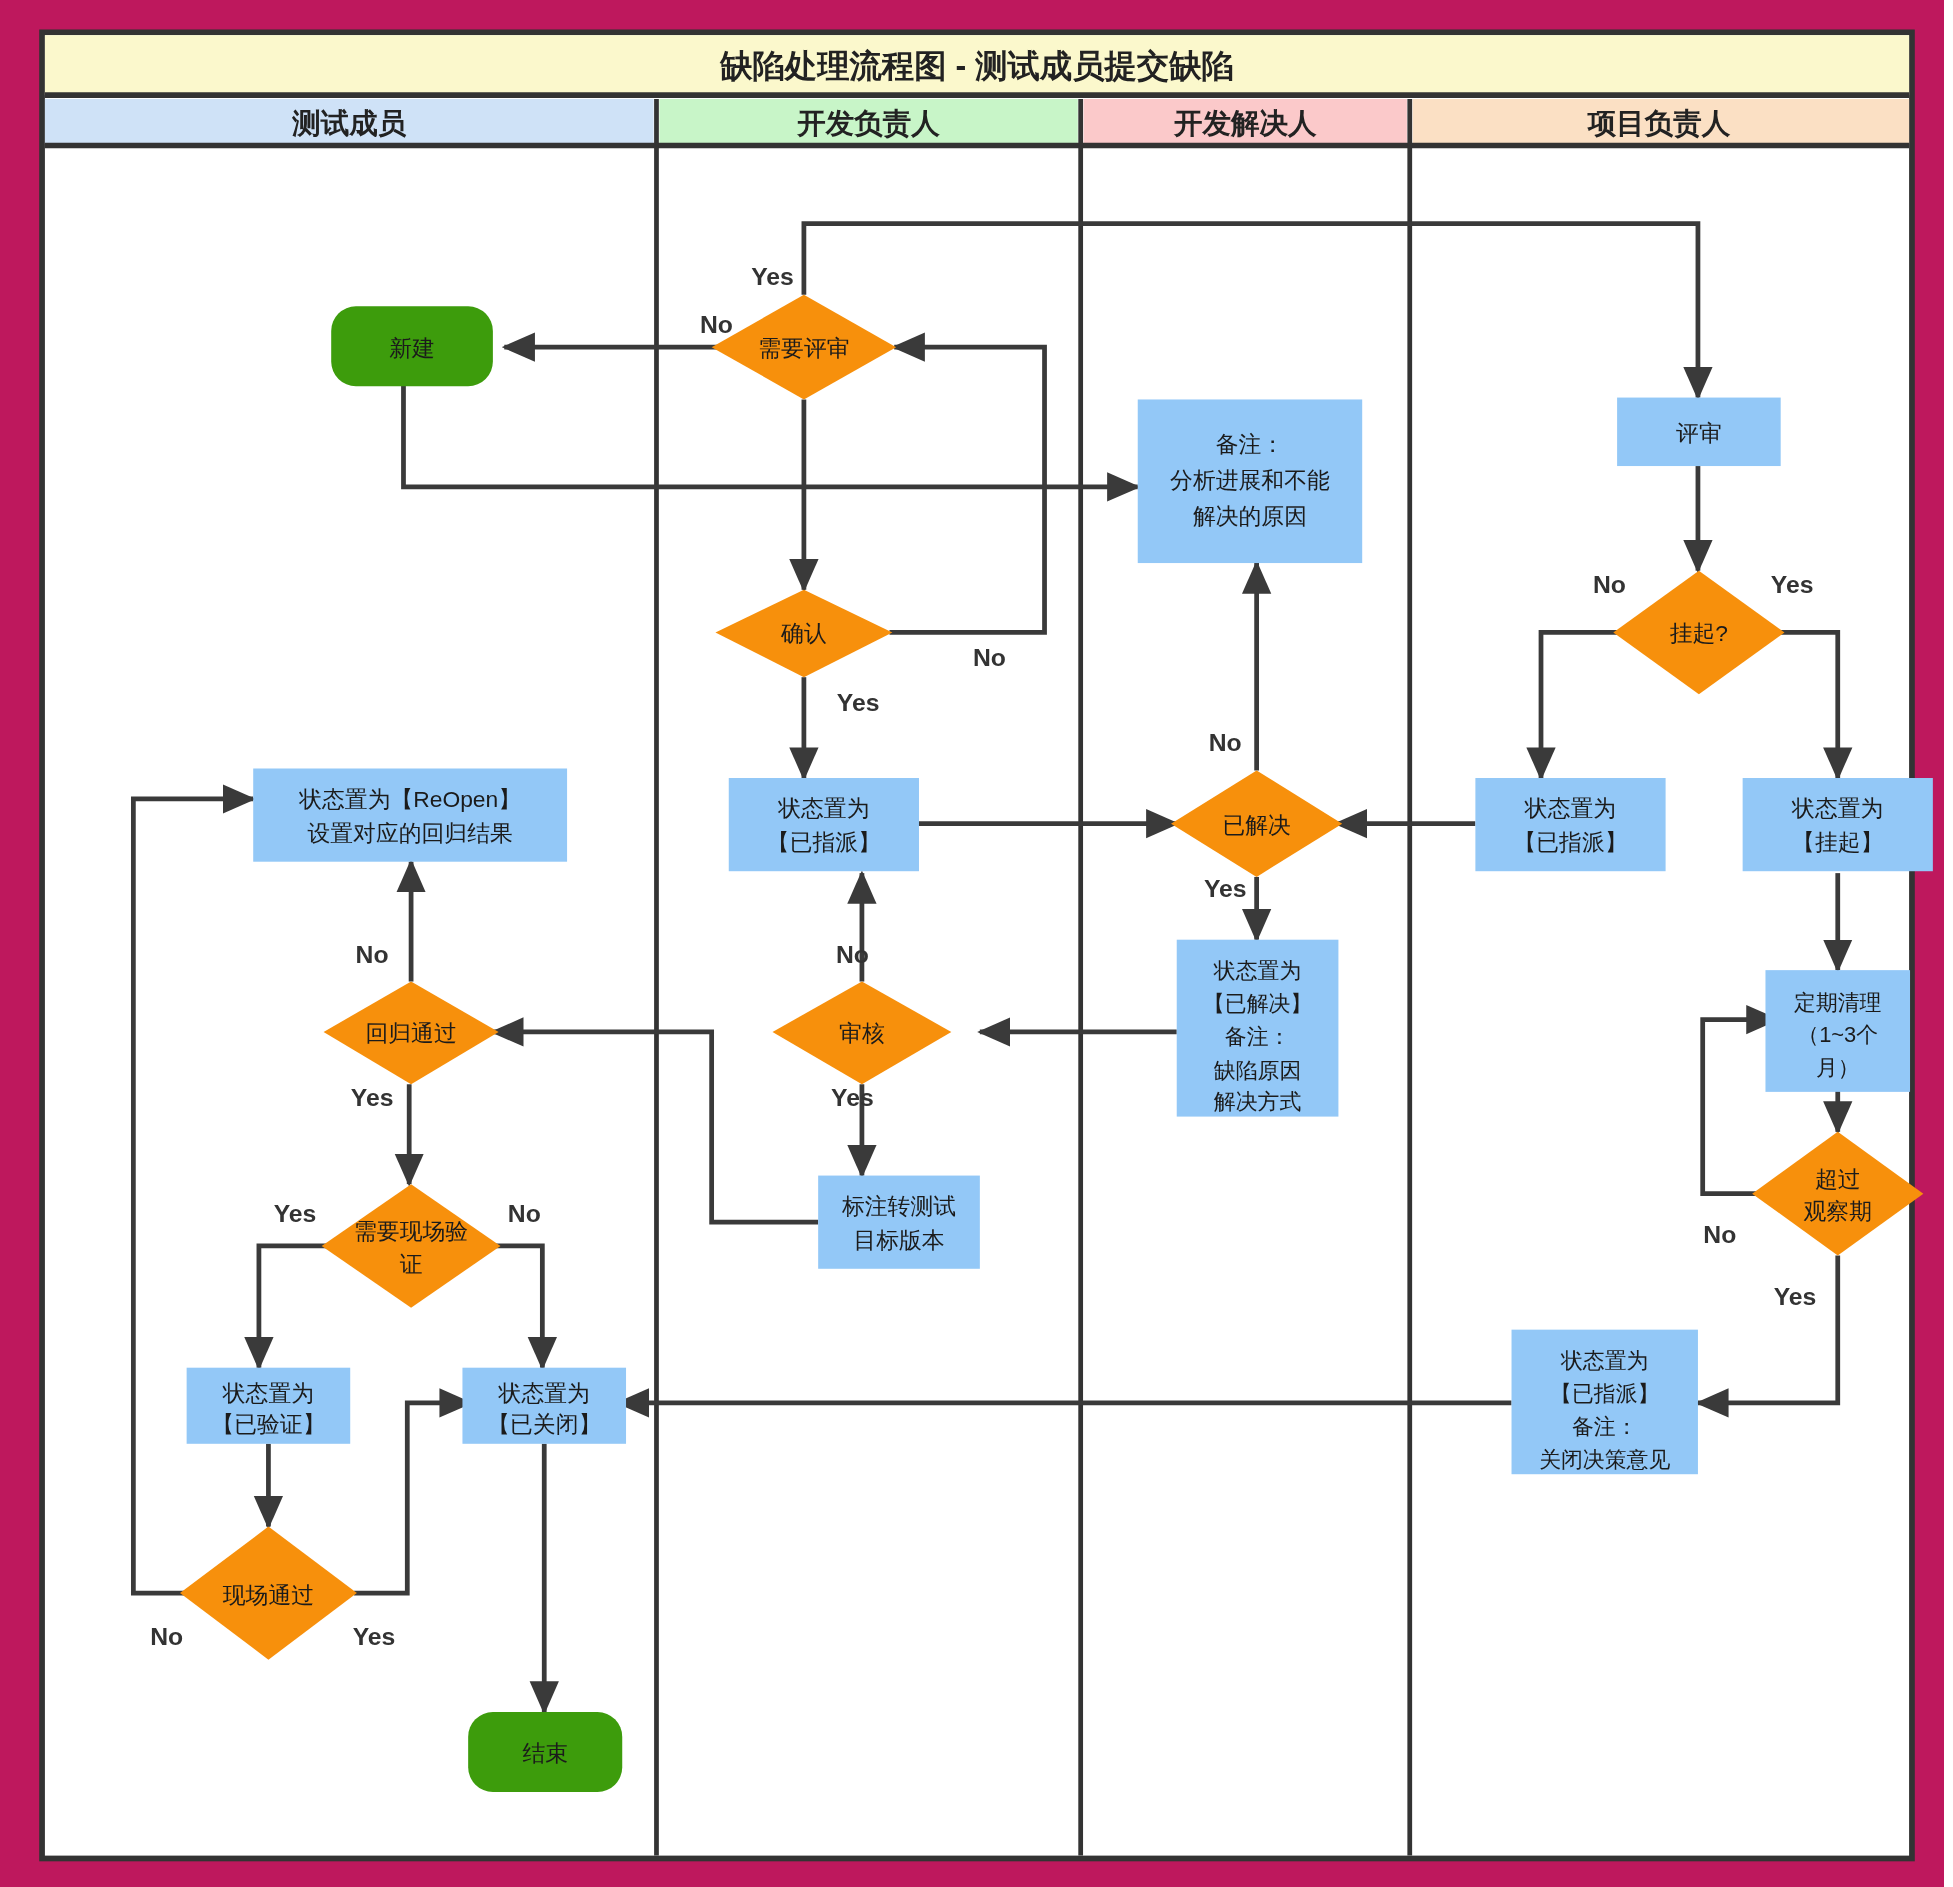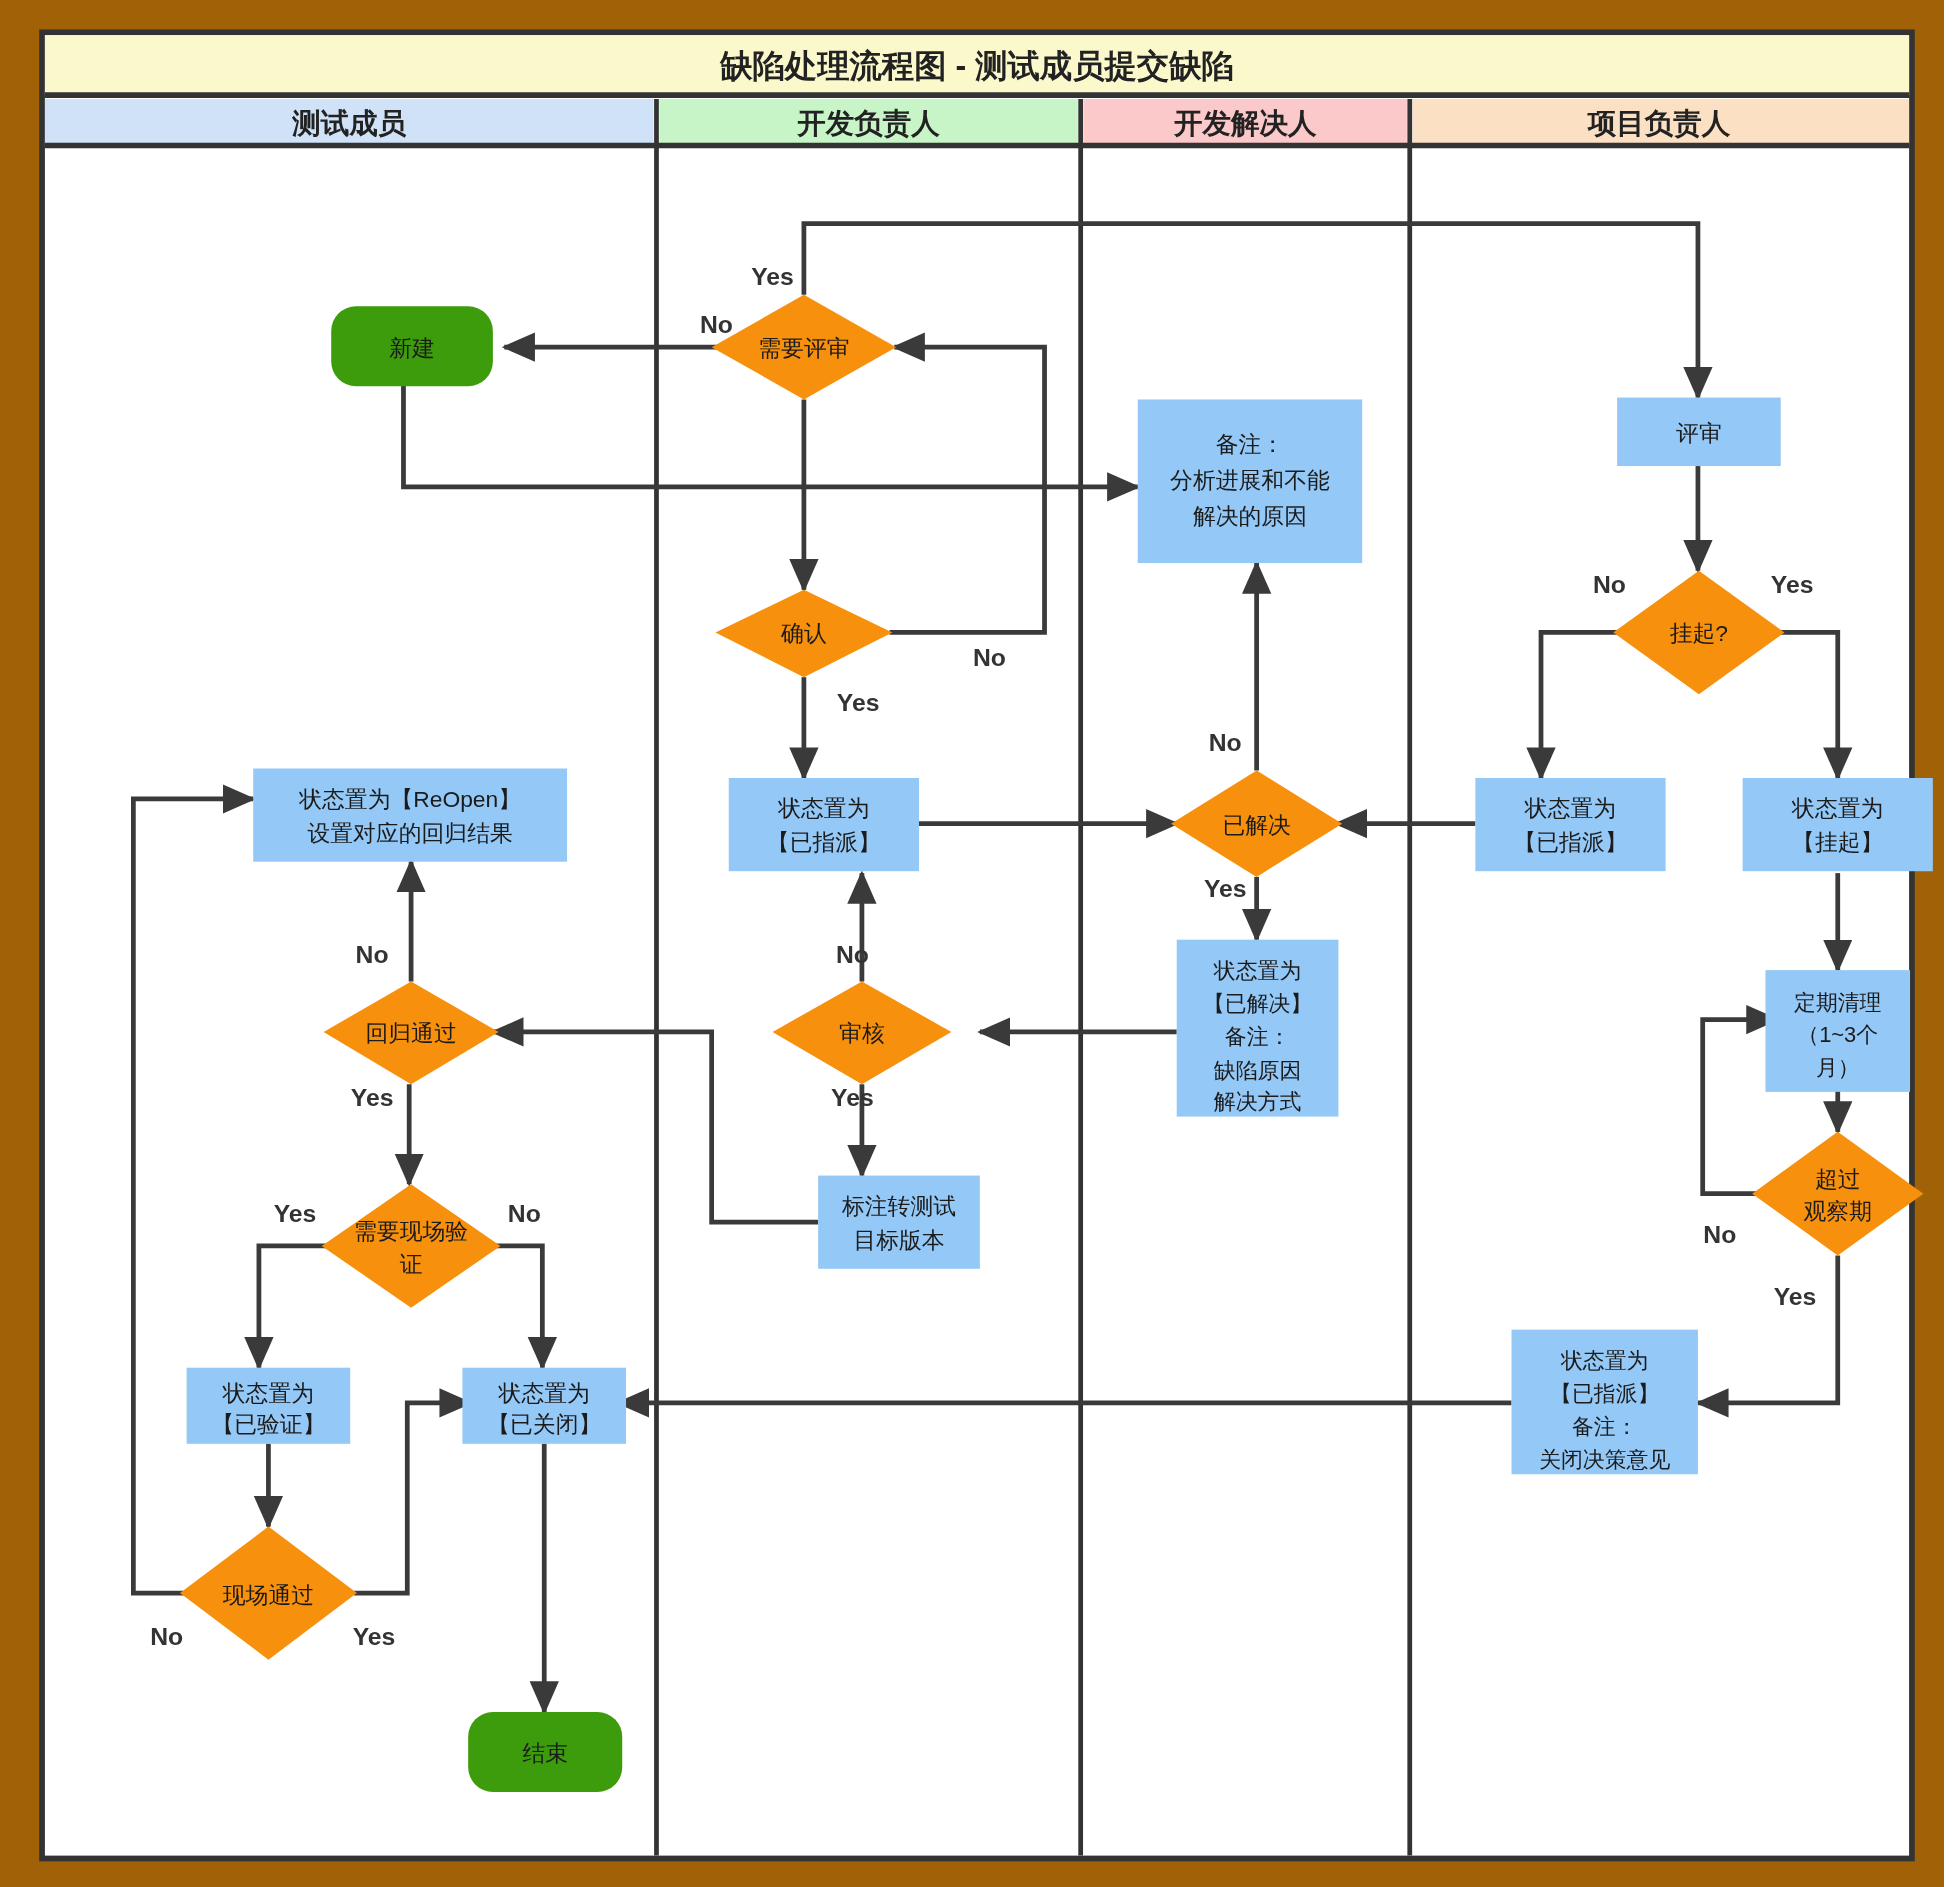"缺陷处理流程图 - 测试成员提交缺陷" #stage { background: #a16207 -> #be185d }
